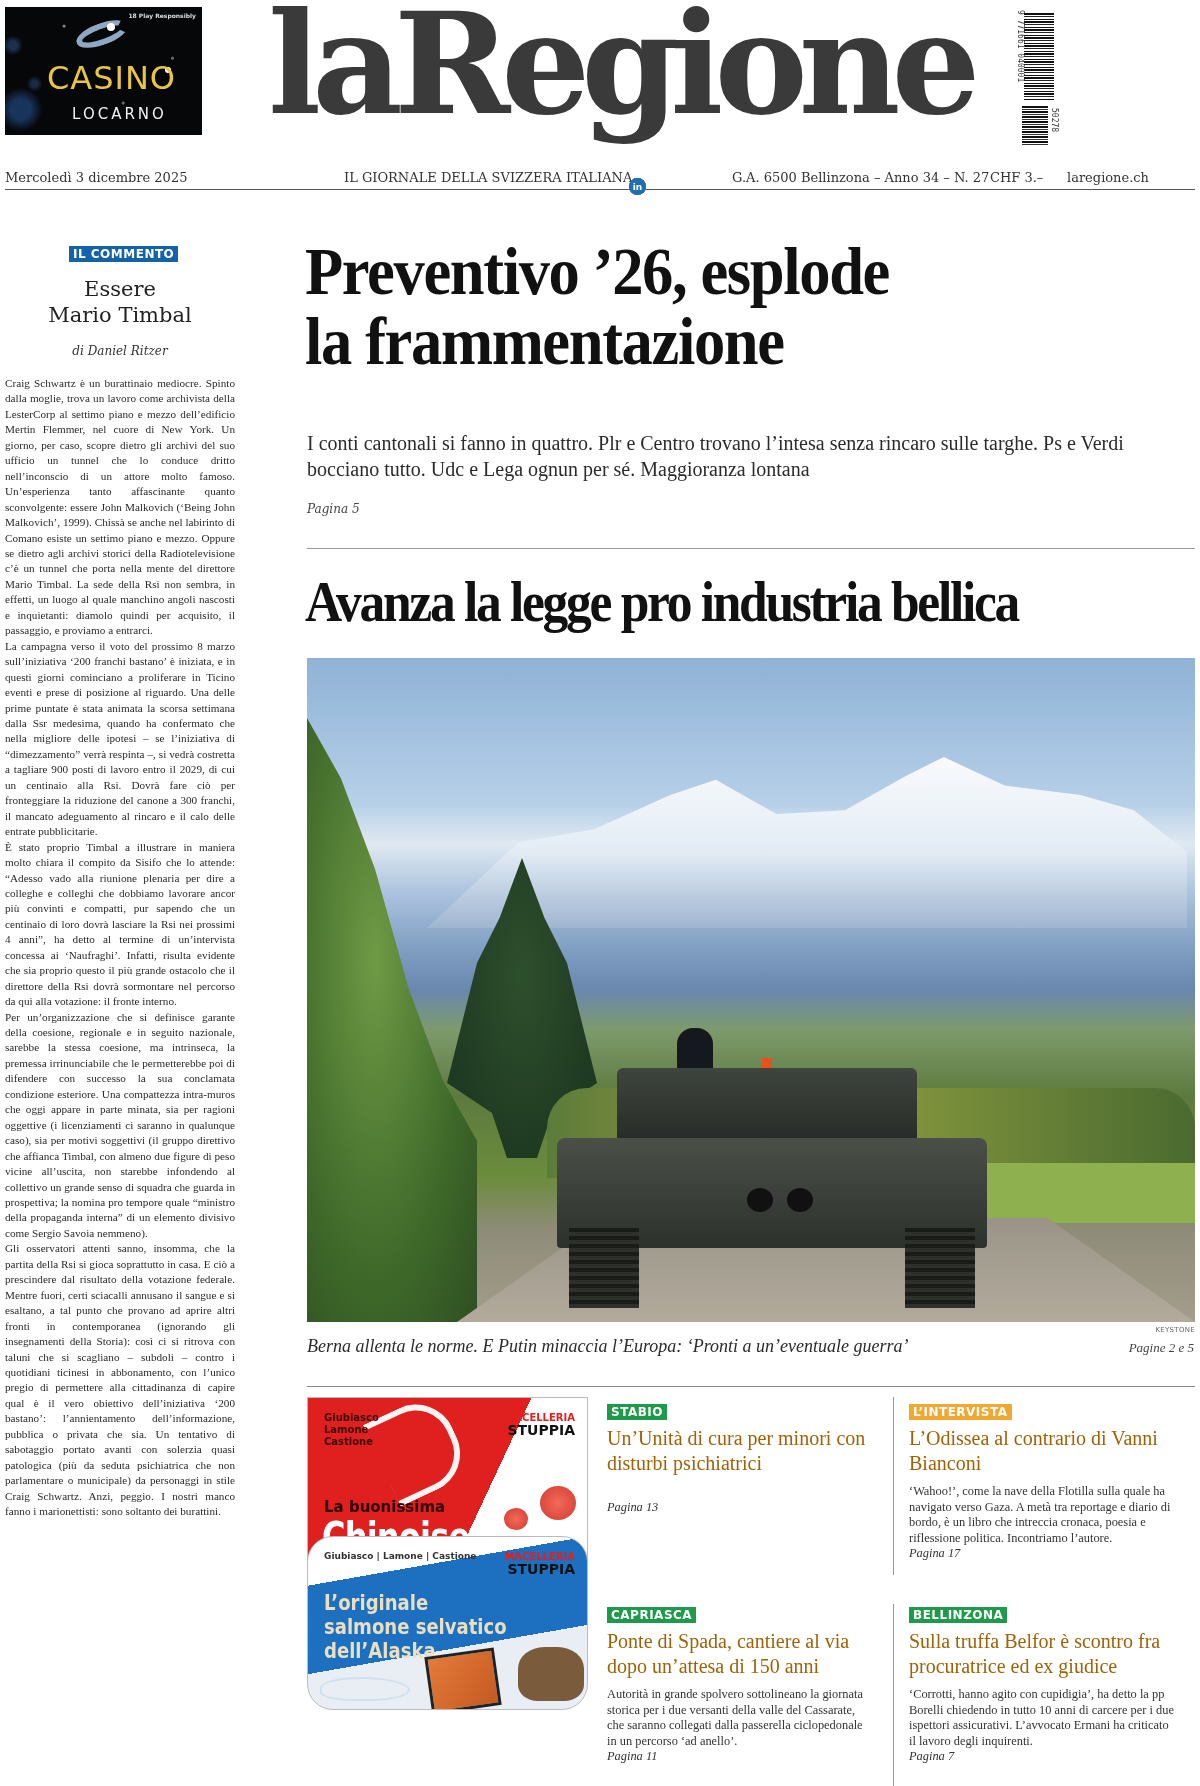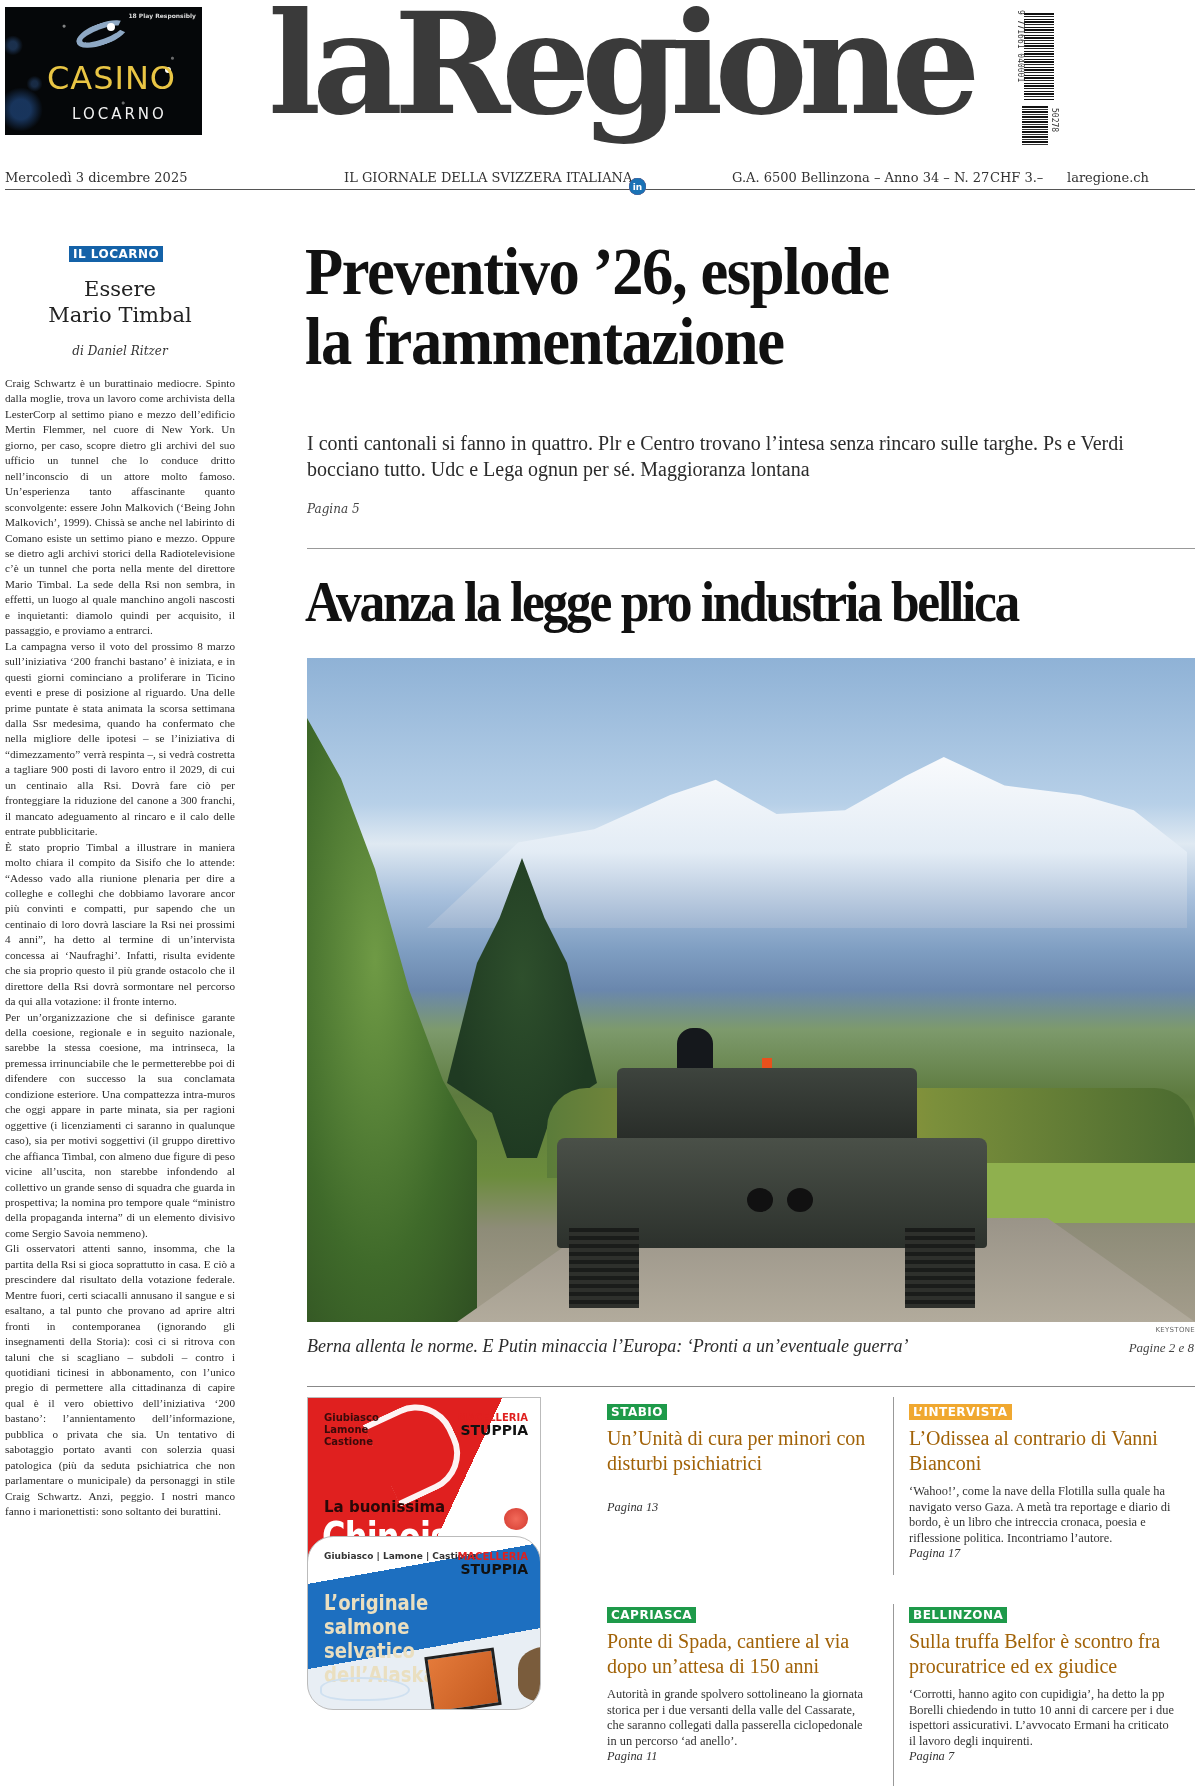"IL LOCARNO" span.tag { text: LOCARNO -> COMMENTO }
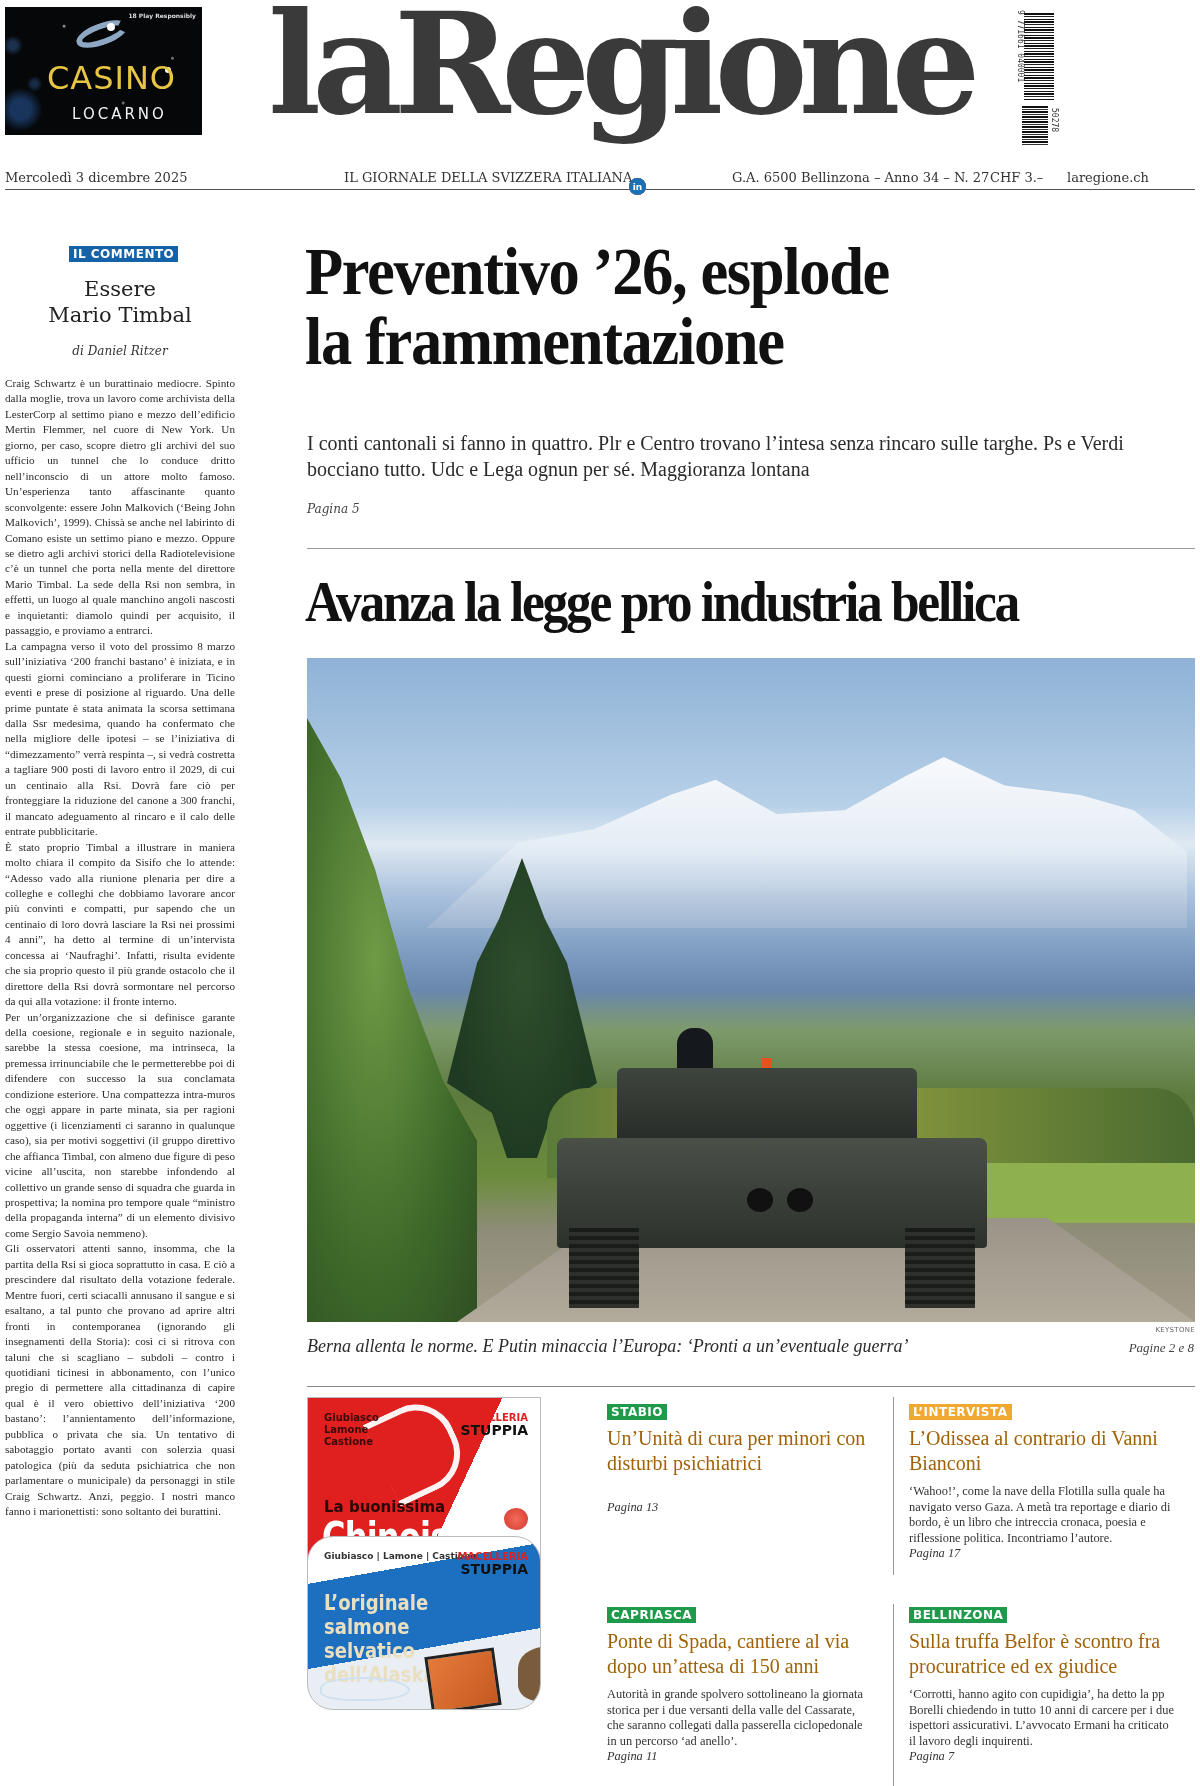"Pagine 2 e 8" div.caption-pages { text: 8 -> 5 }
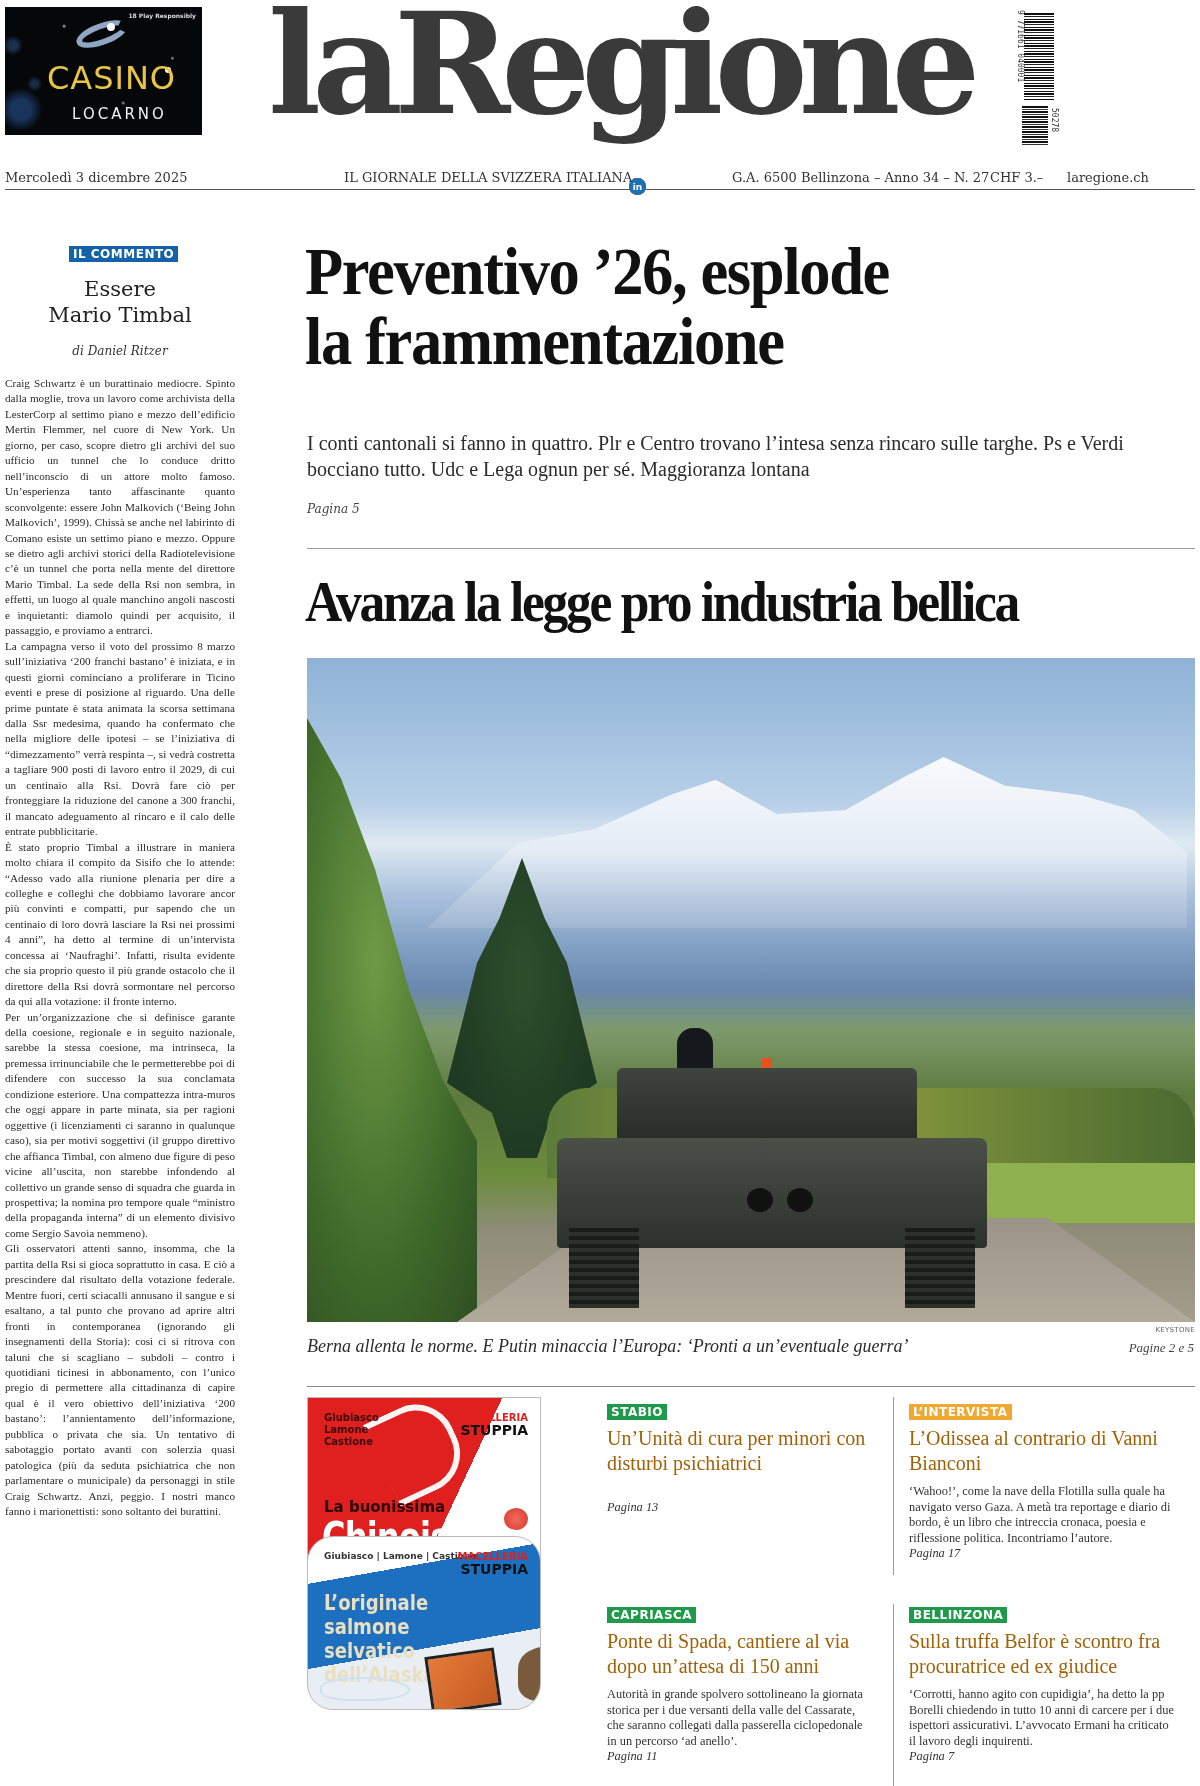"Giubiasco" .ad { width: 234px -> 281px }
